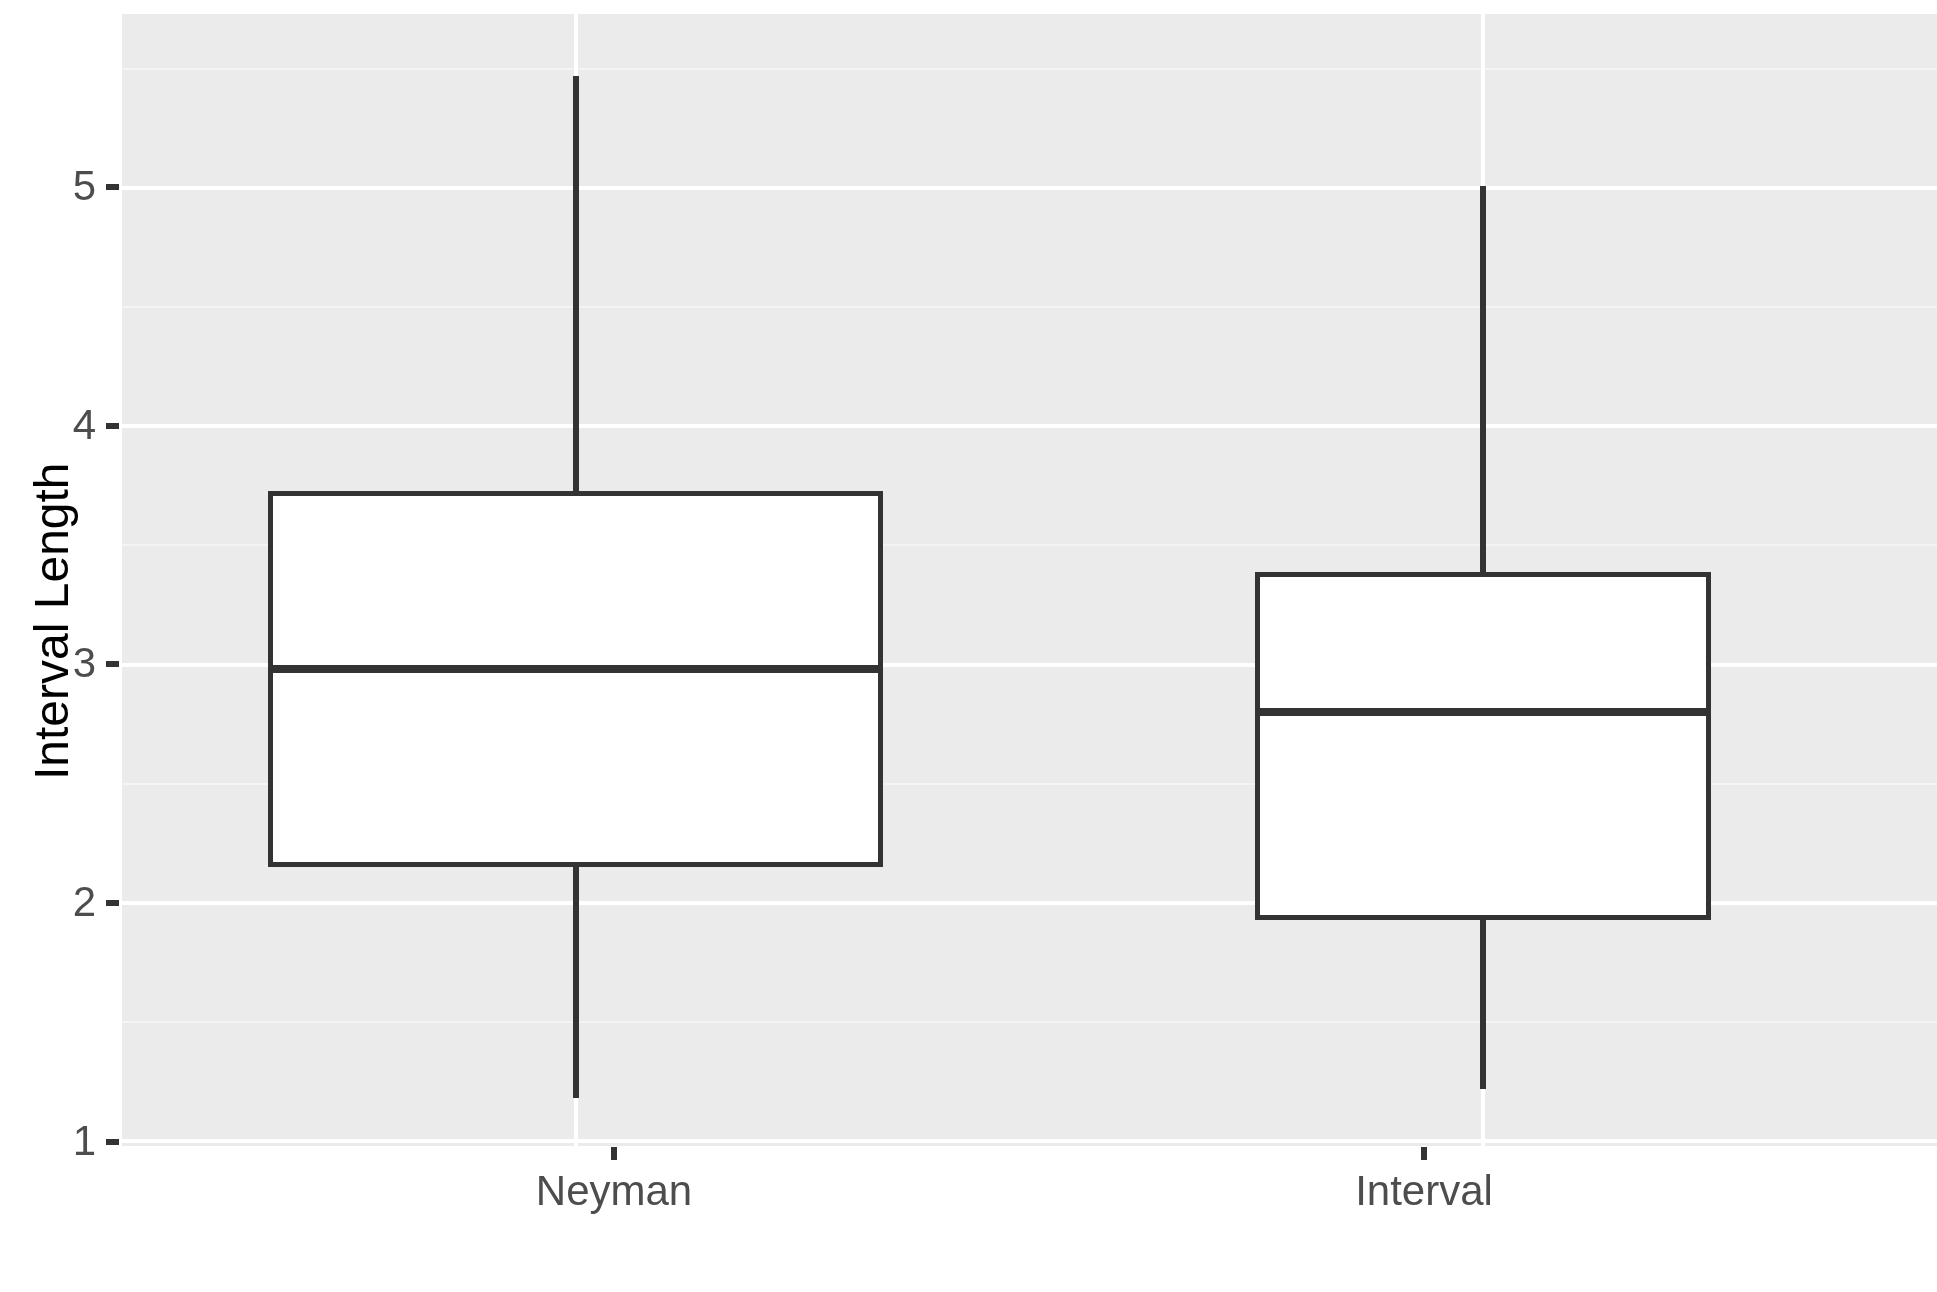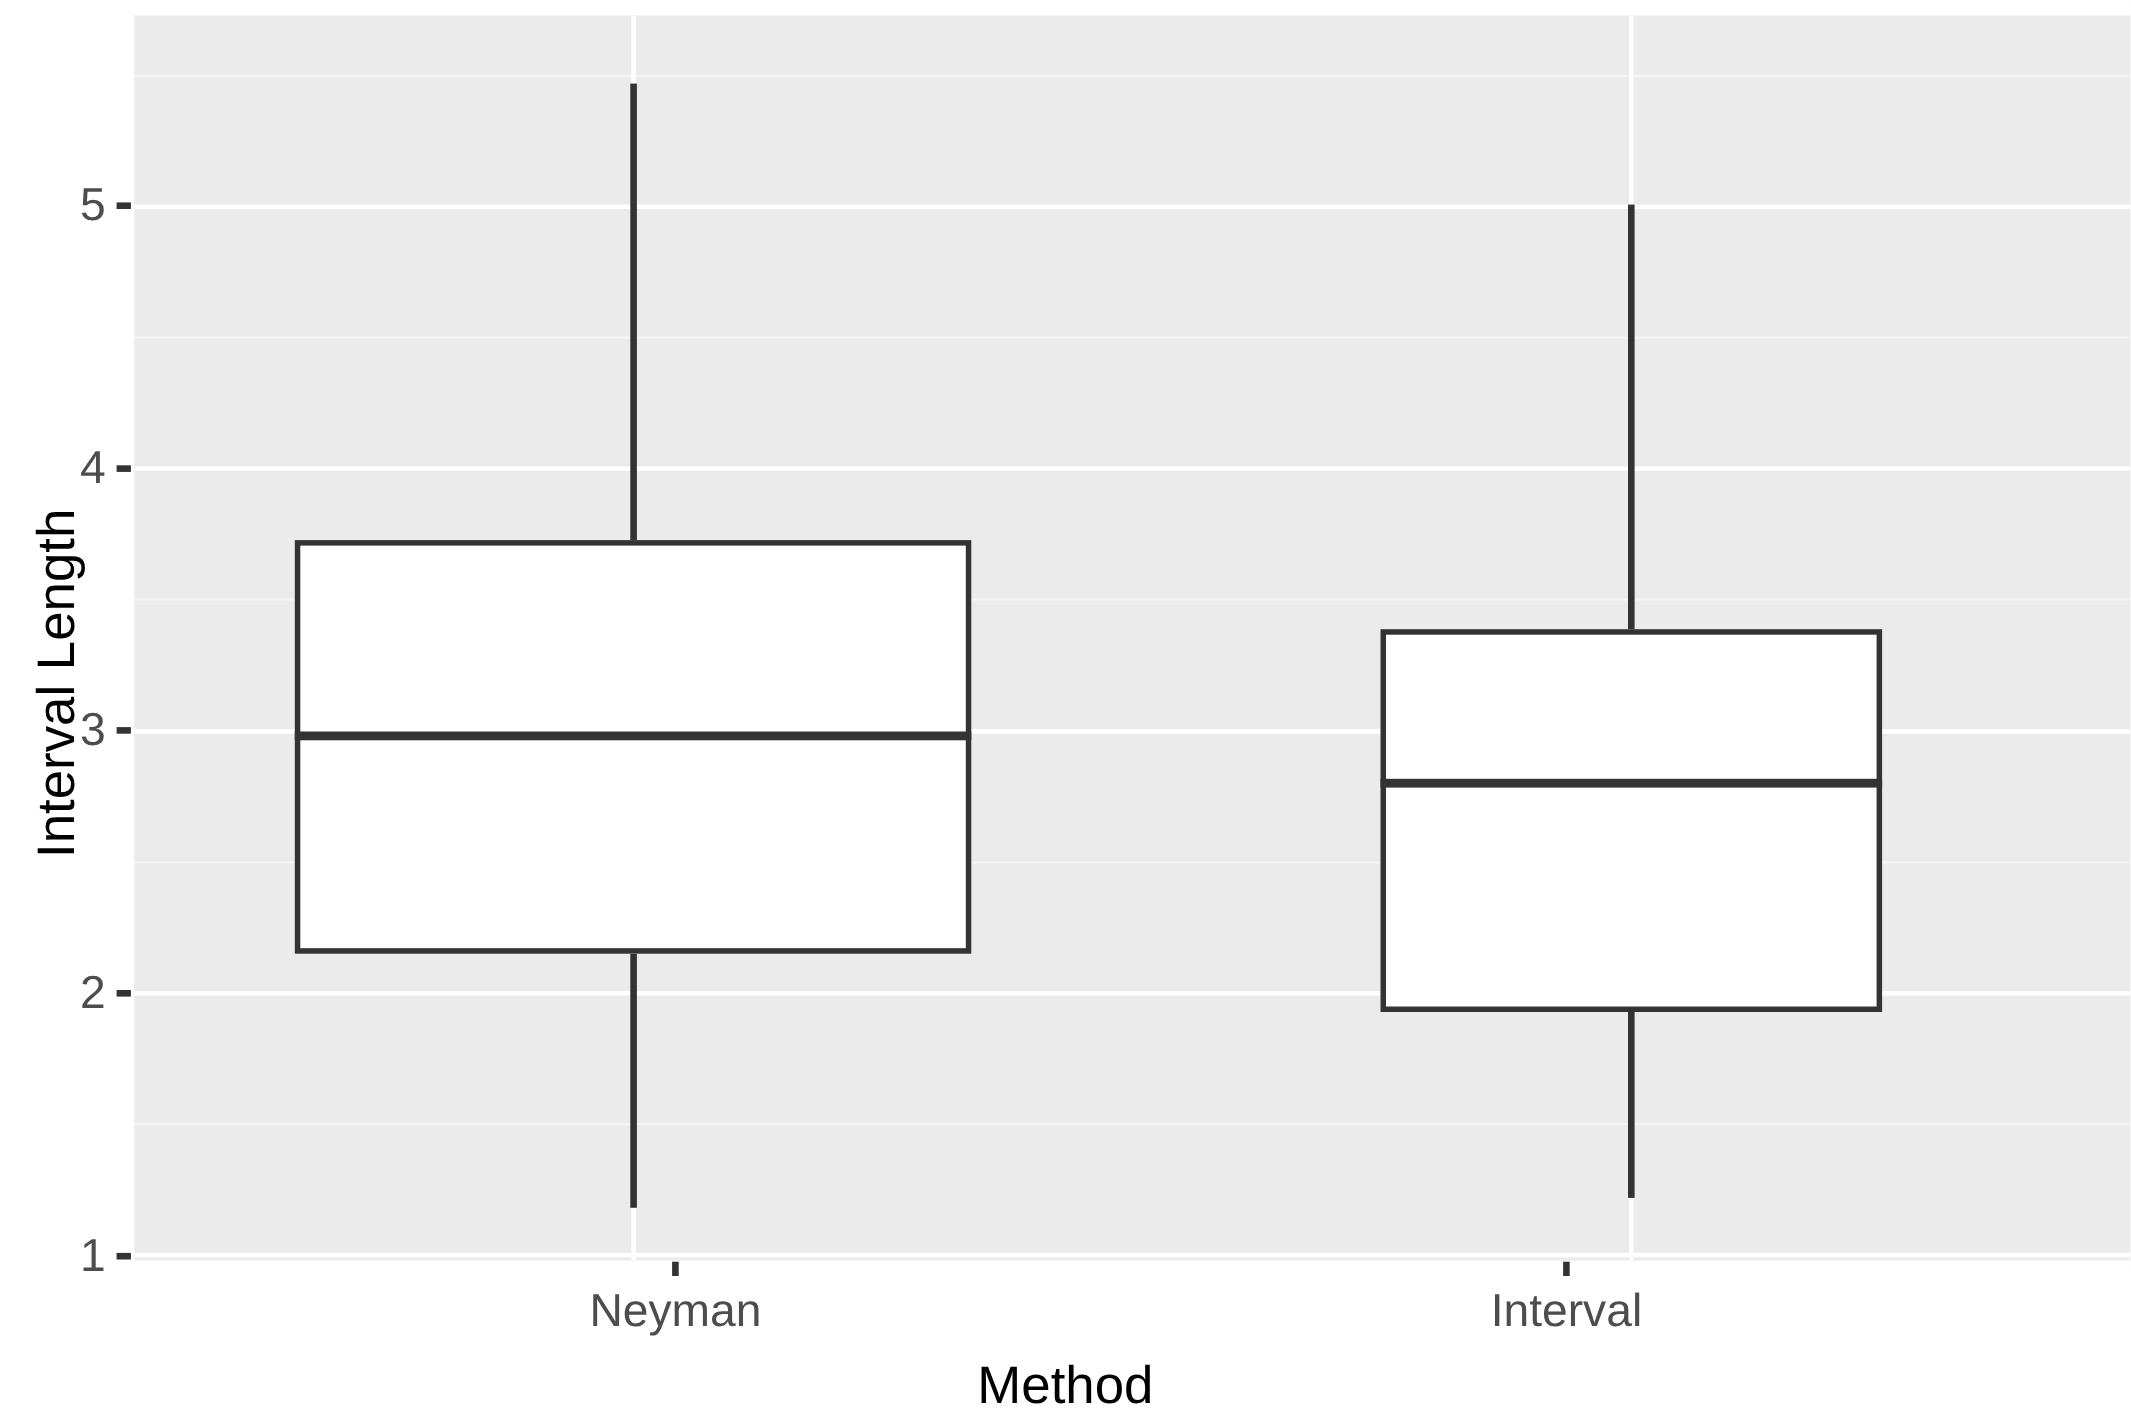"Method" div.axis-title-x { html: <div>Method</div> -> none }
